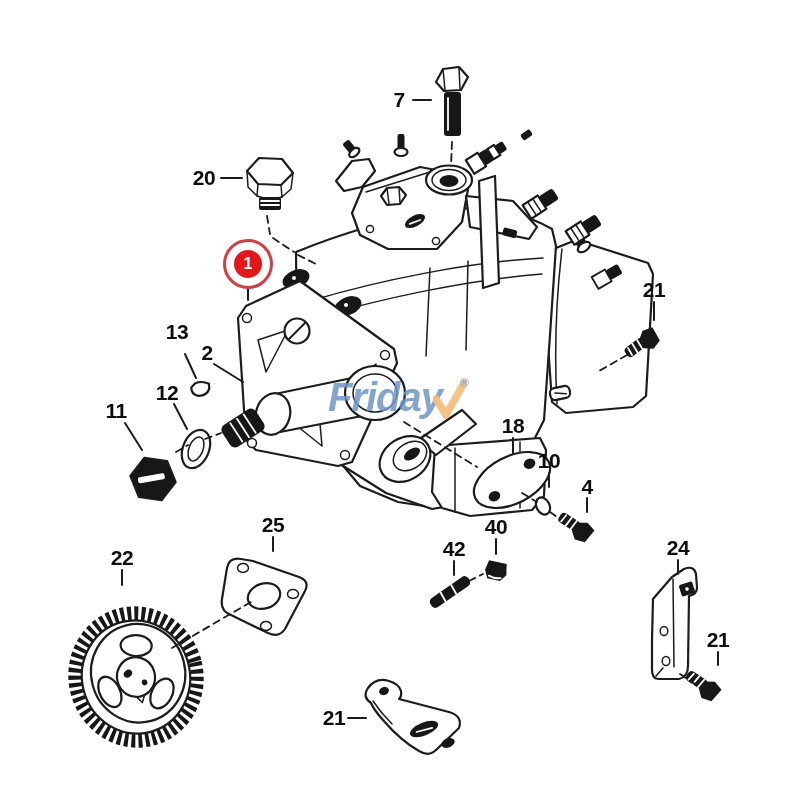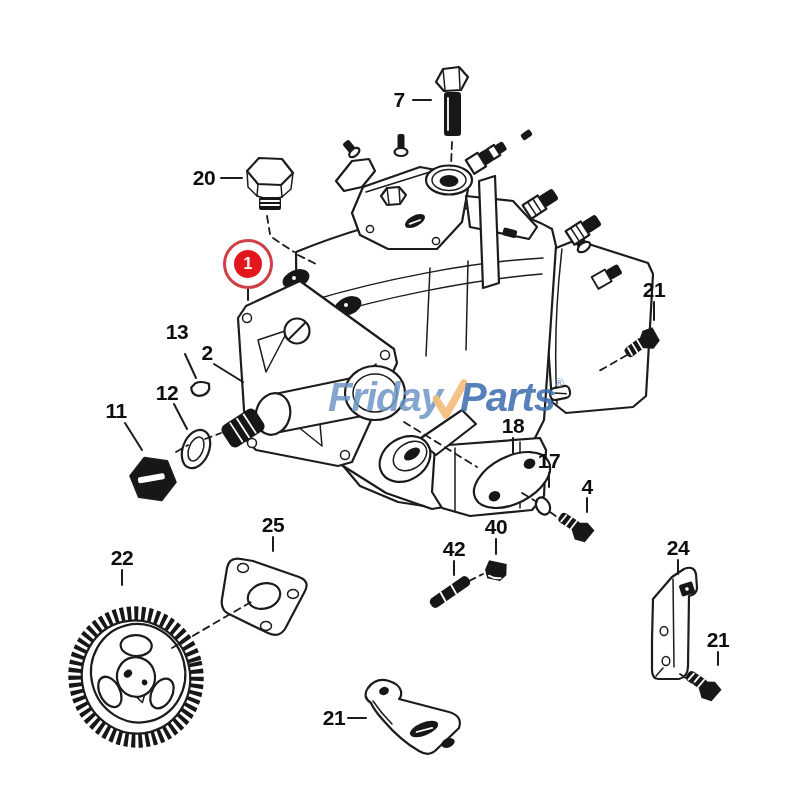"Parts" span.w2 { html: <span>Parts</span> -> none }
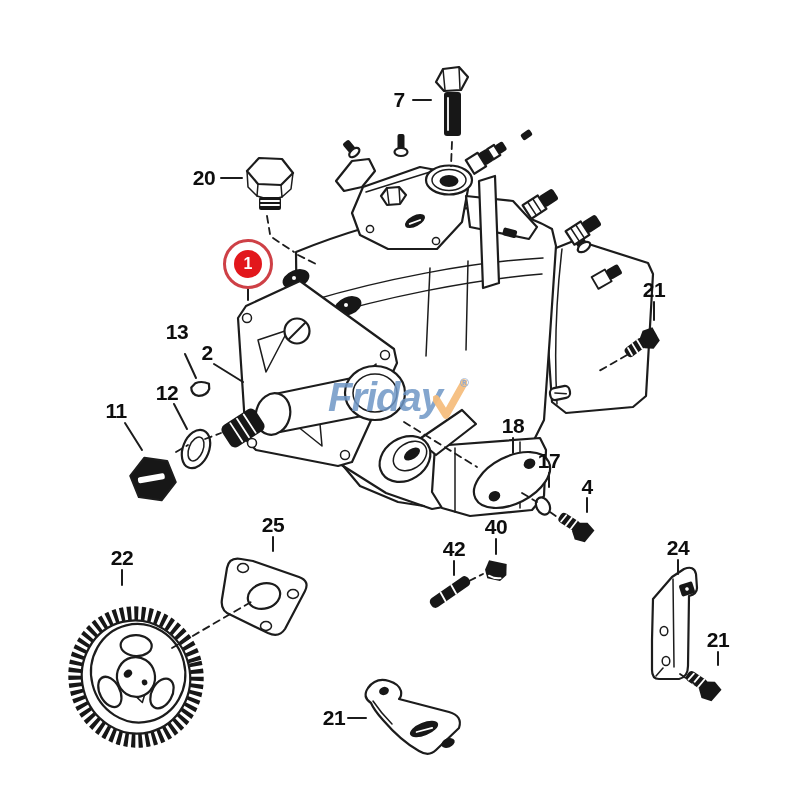"17" div.callout { text: 17 -> 10 }
